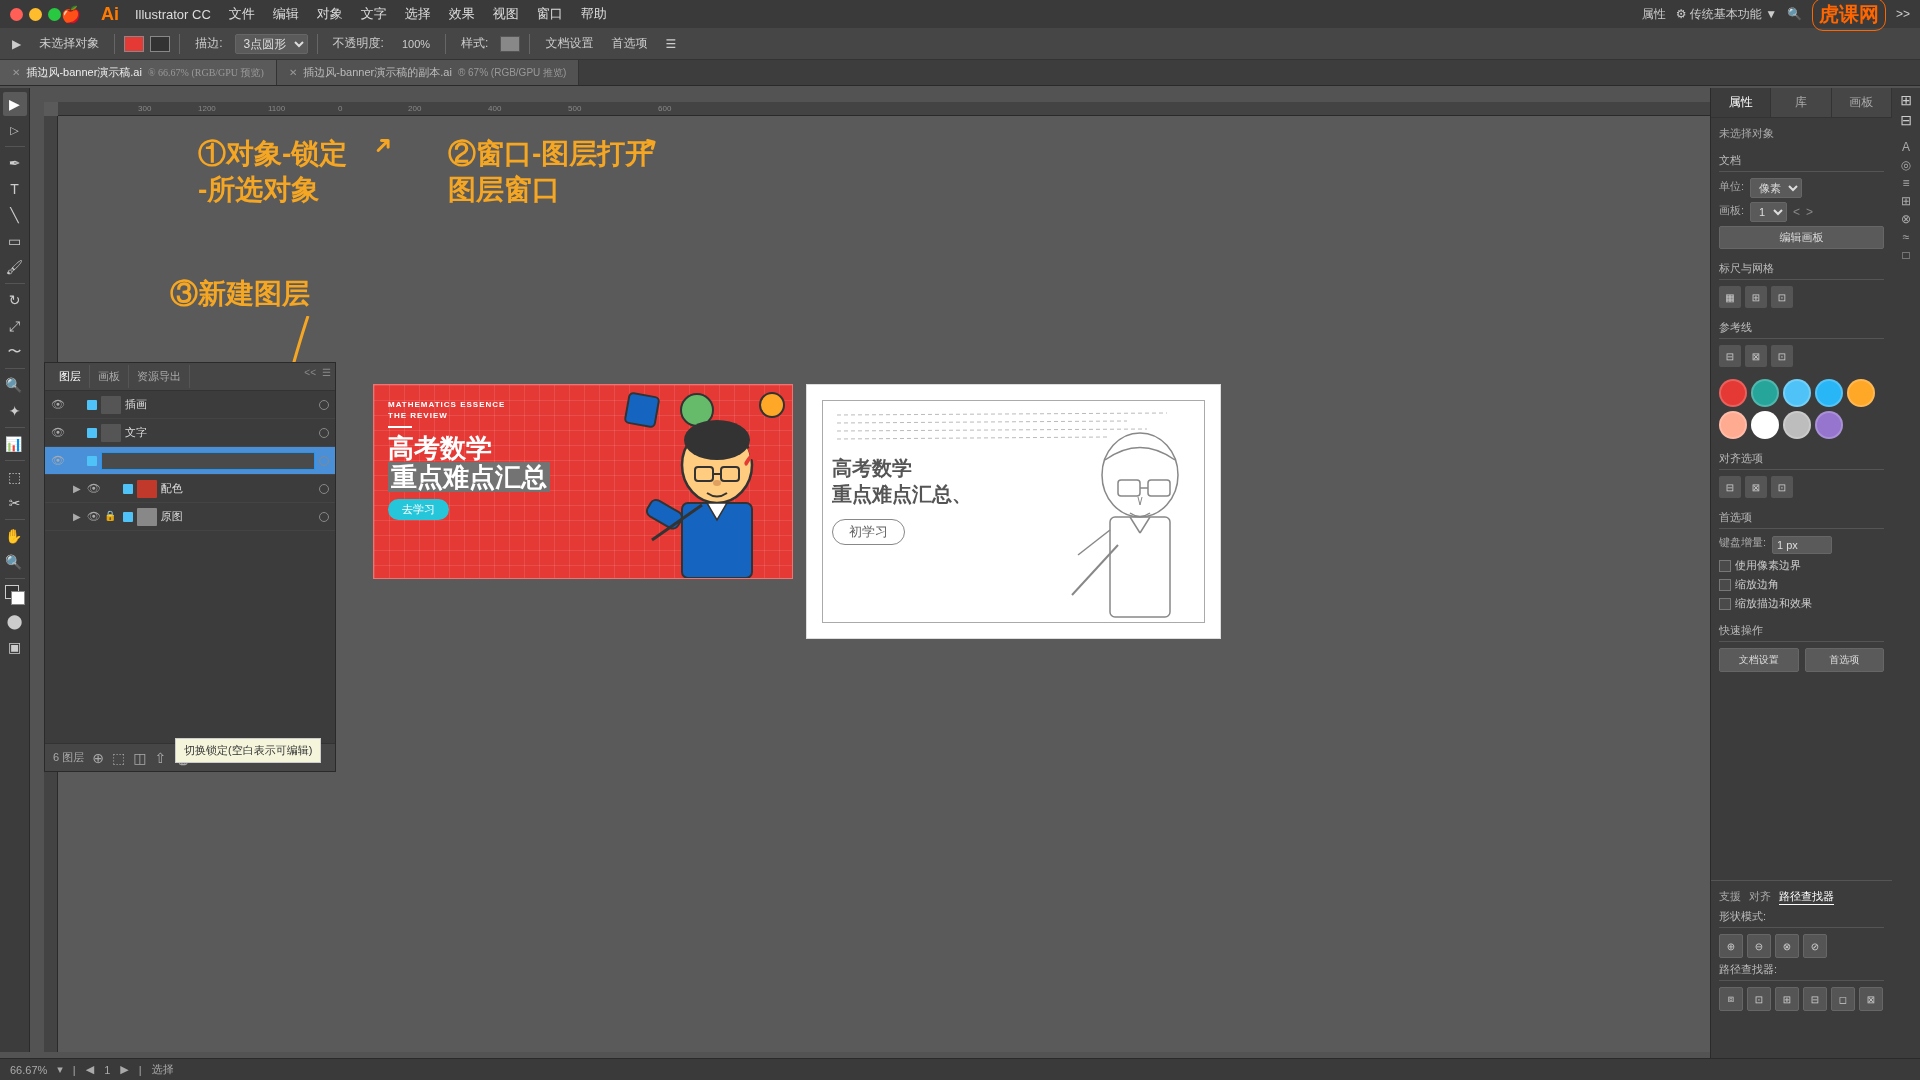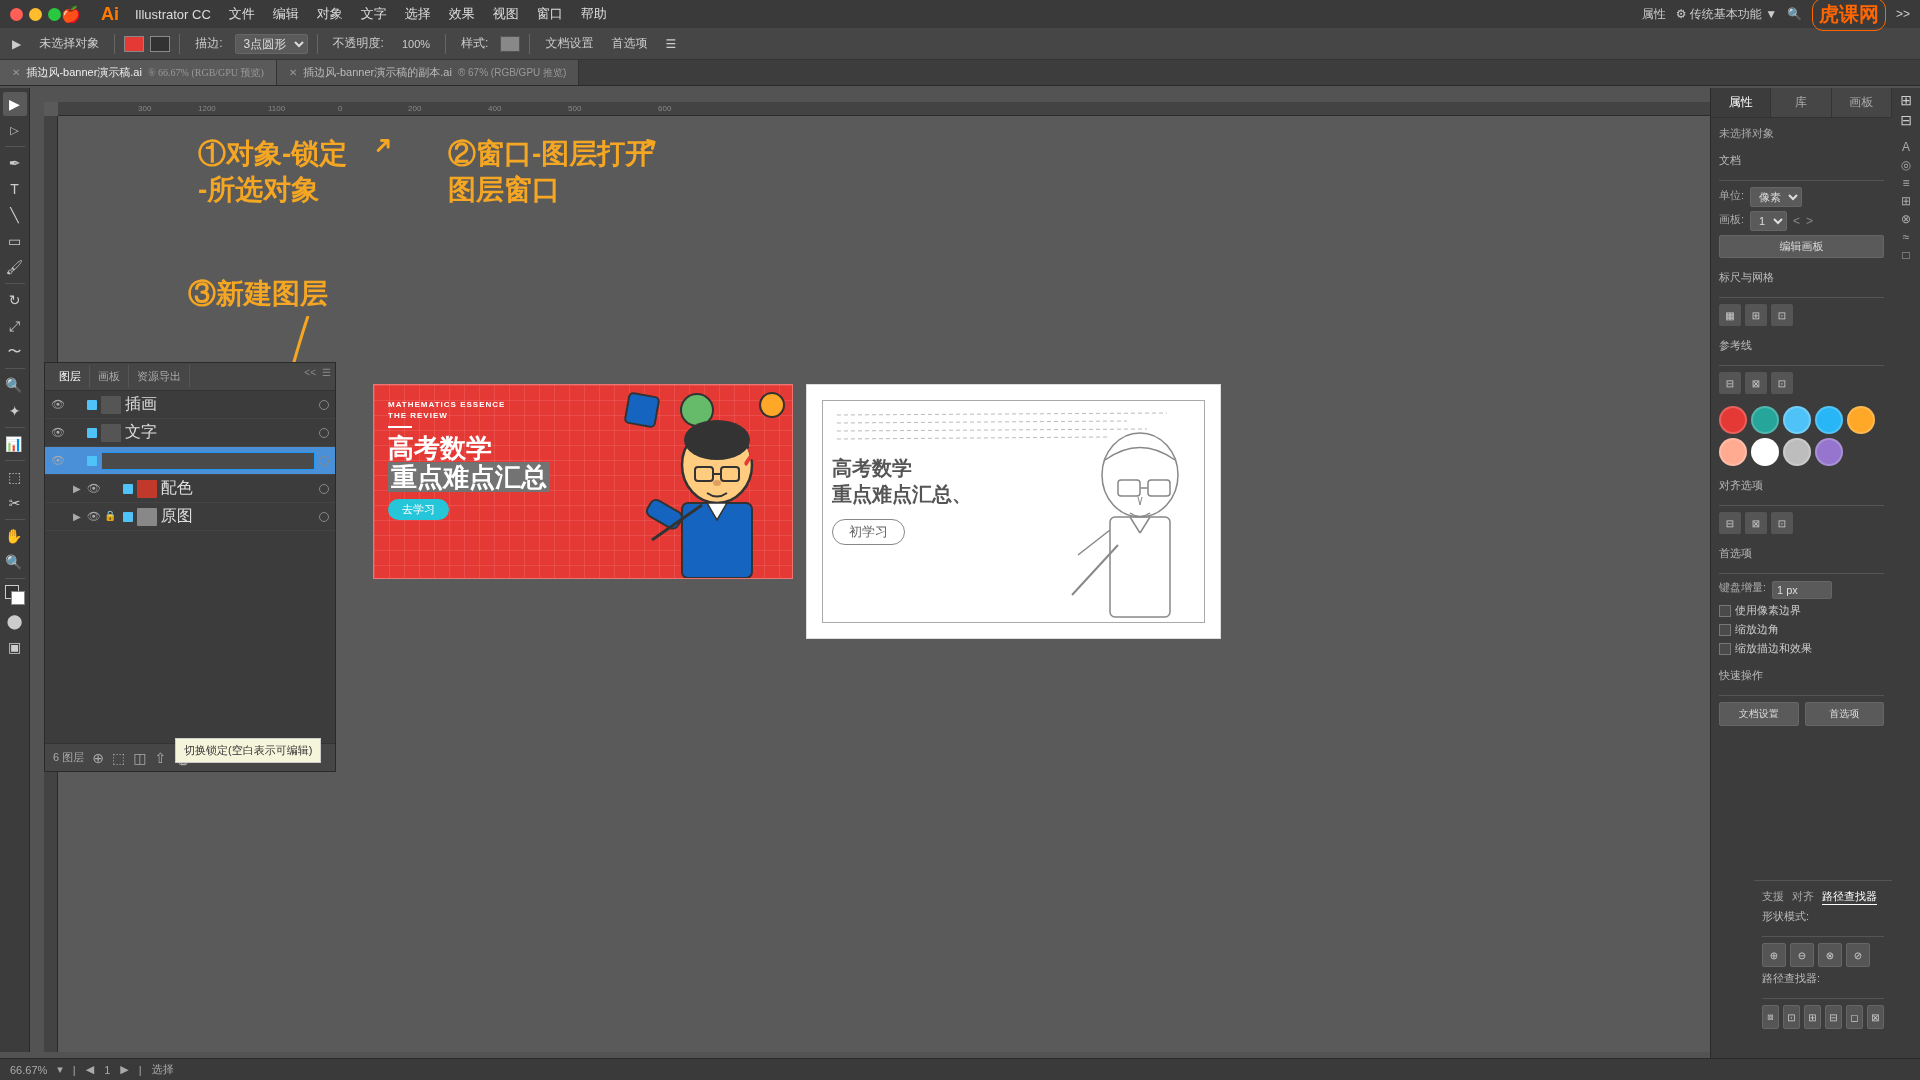"文档" .section-header { padding-bottom: 12px -> 3px }
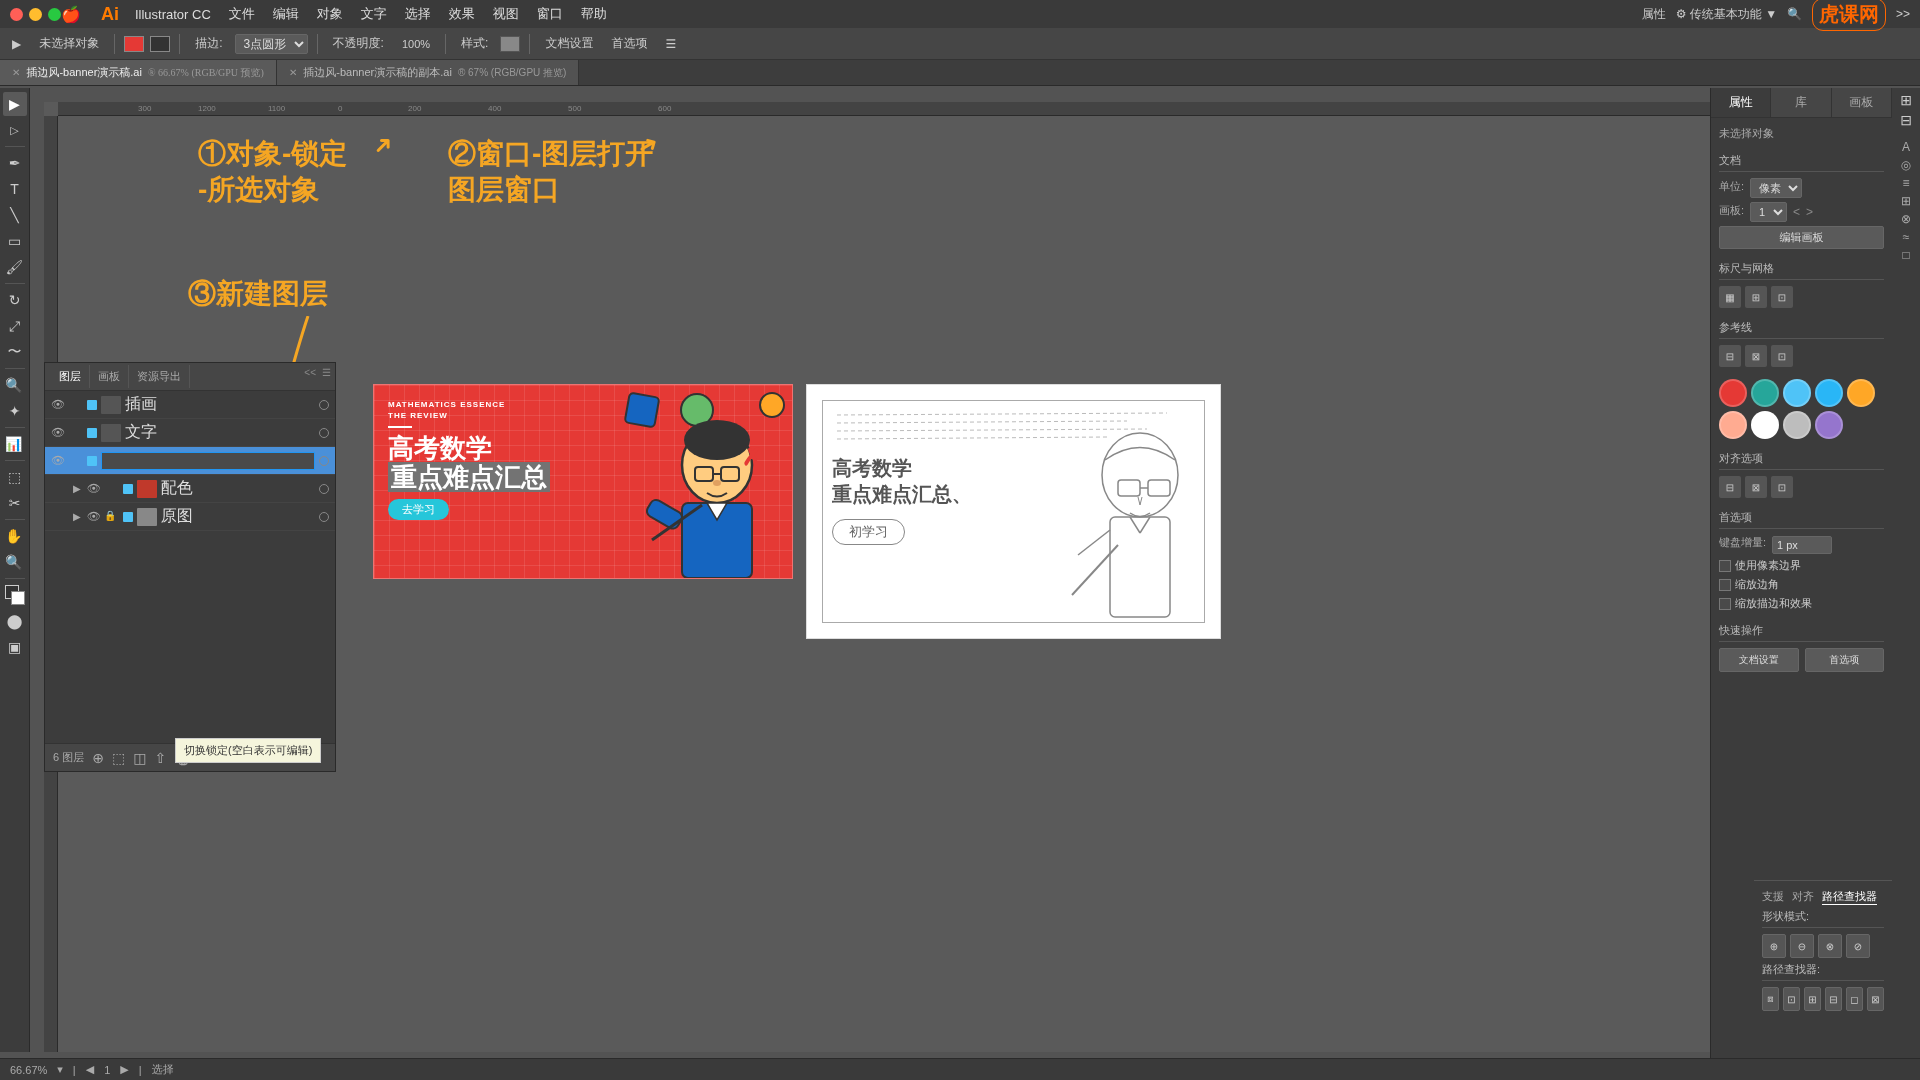"③新建图层" div.annotation { left: 130px -> 112px }
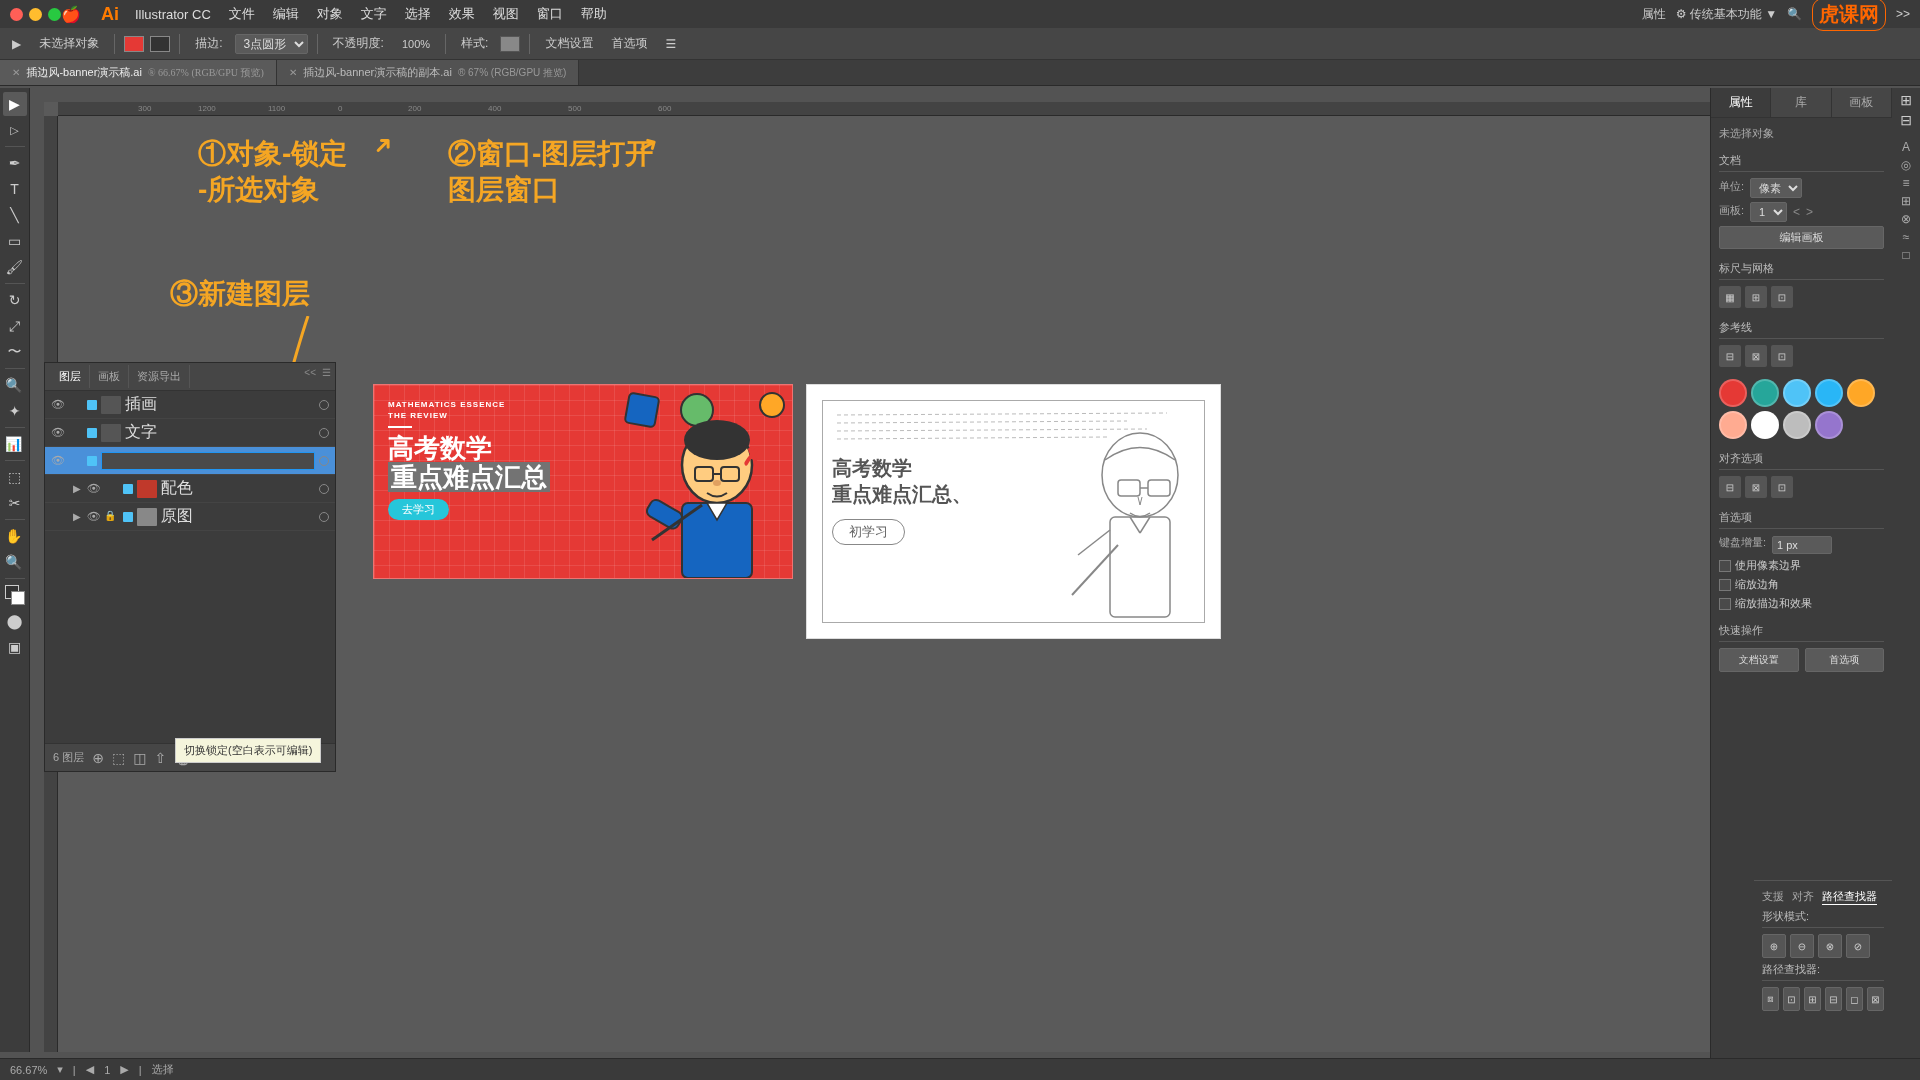"插画" .layer-name { font-size: 16px -> 11px }
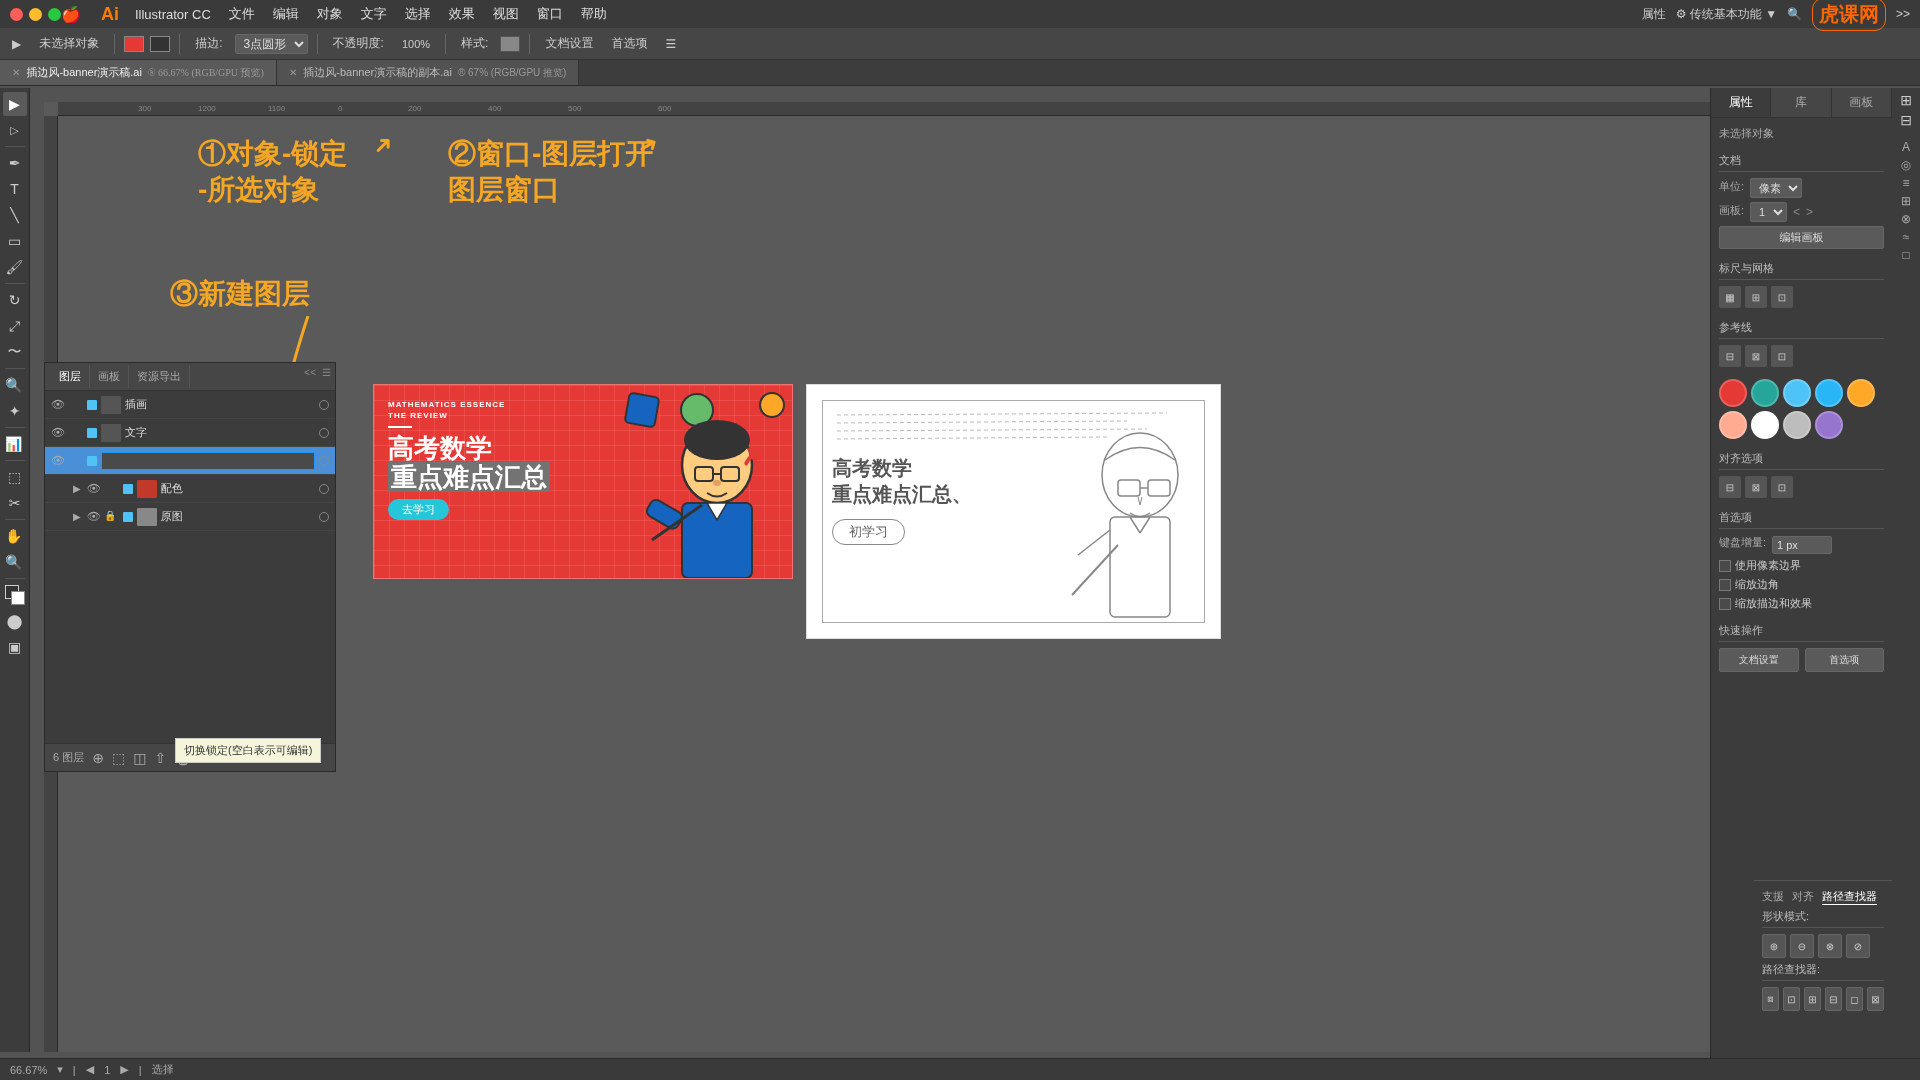"支援" div { margin-left: 43px -> none }
